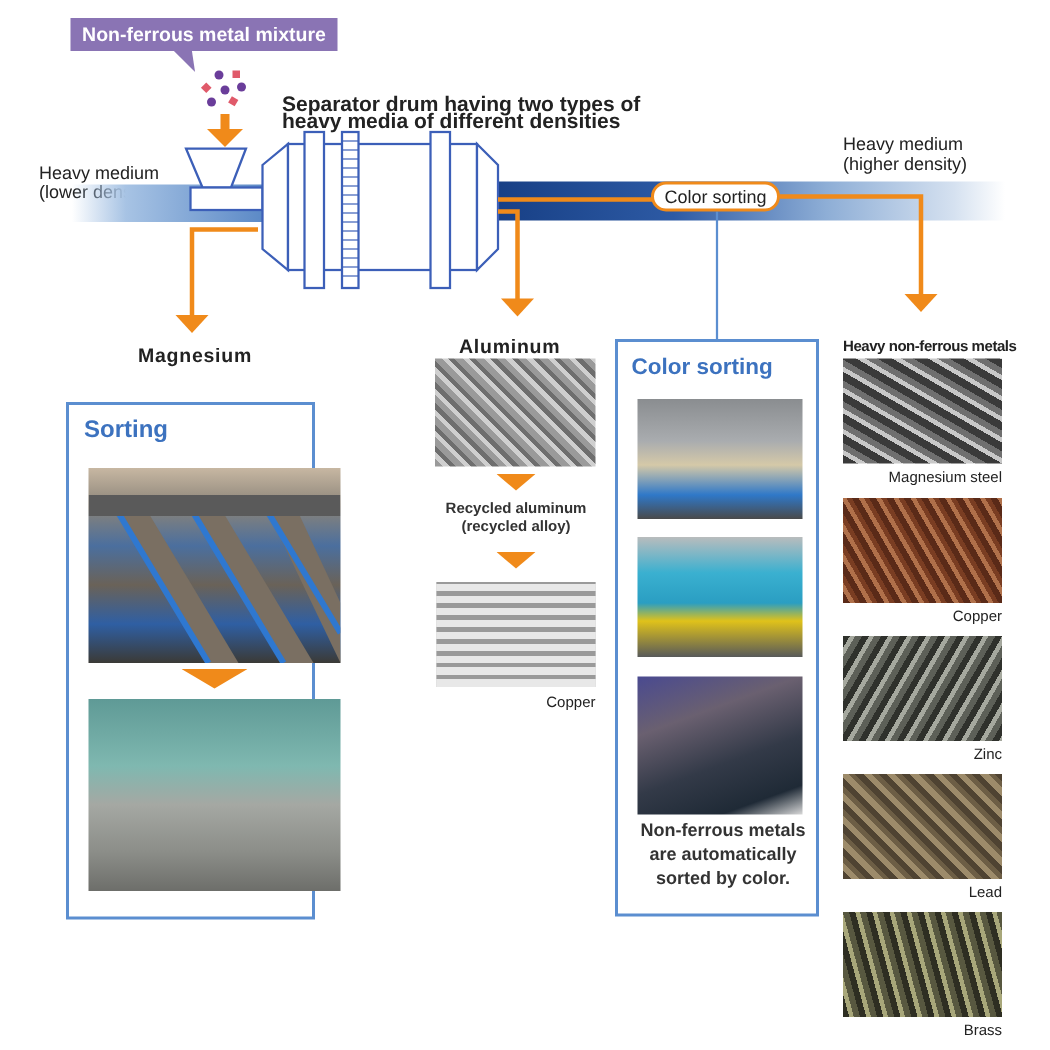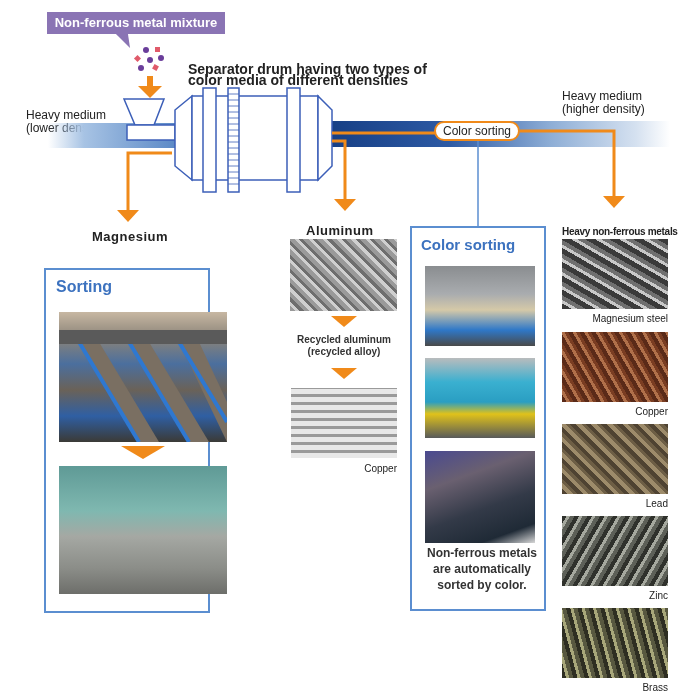"color media of different densities" div { text: color -> heavy }
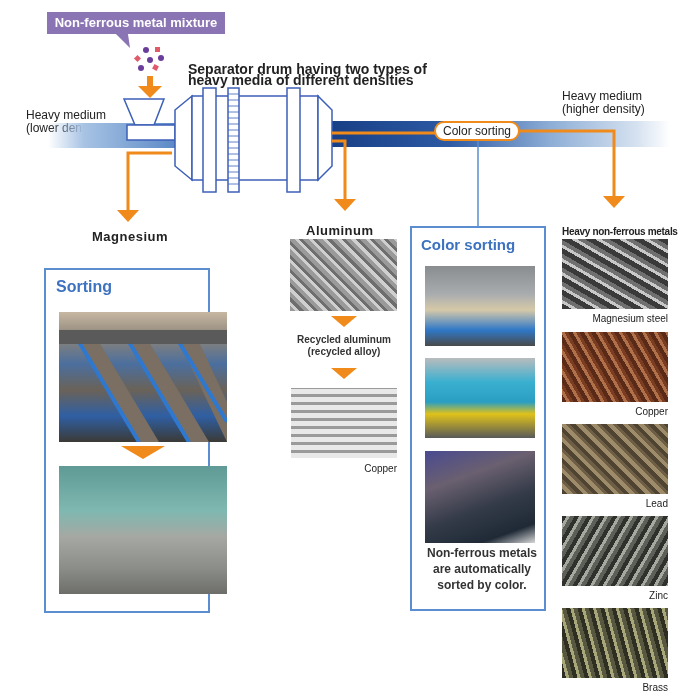"Lead" div { order: before "Zinc" -> after "Zinc" }
